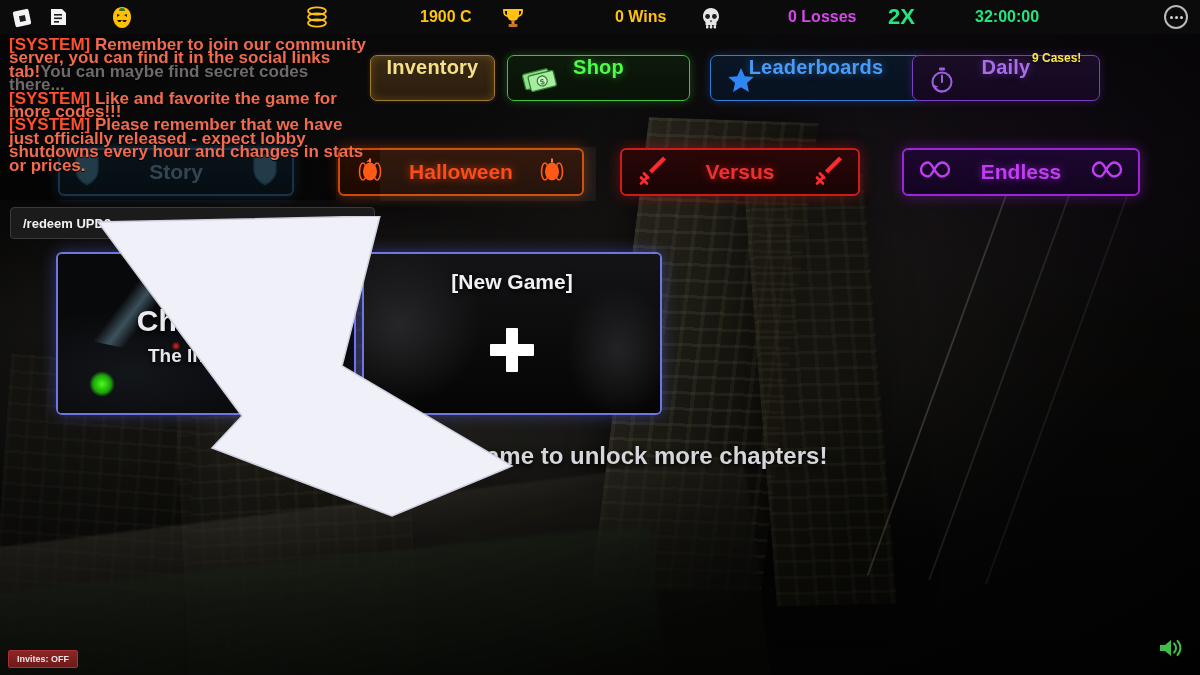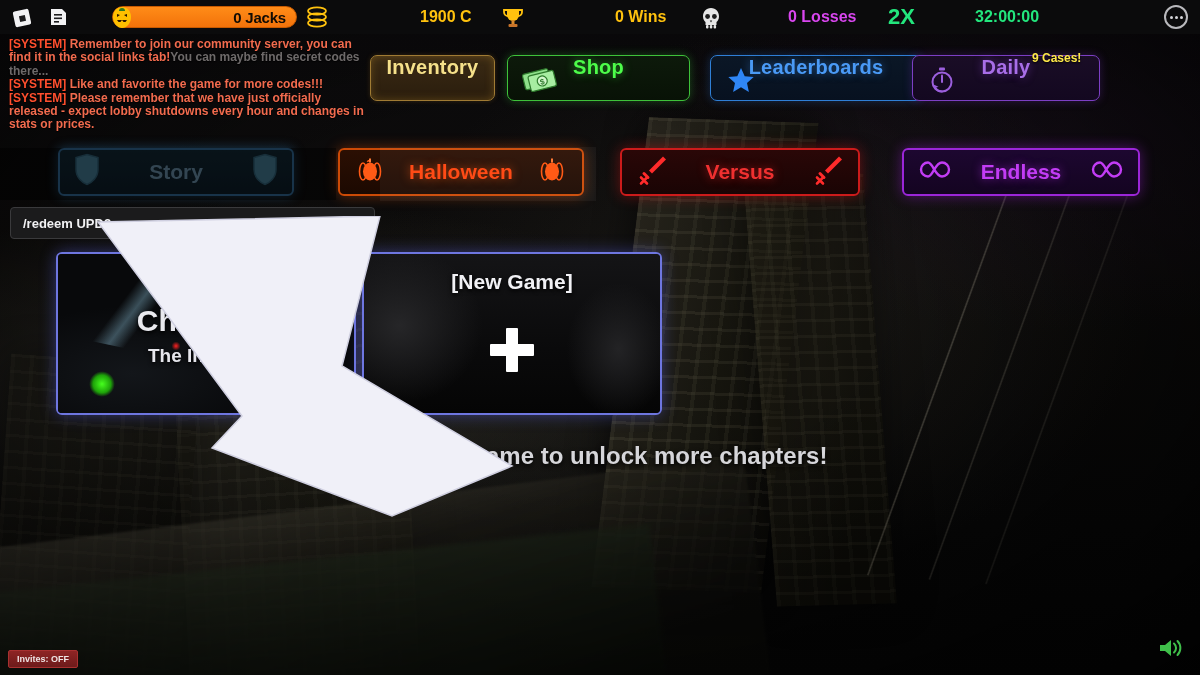"0 Jacks" div { html: <div> <span>0 Jacks</span> </div> -> none }
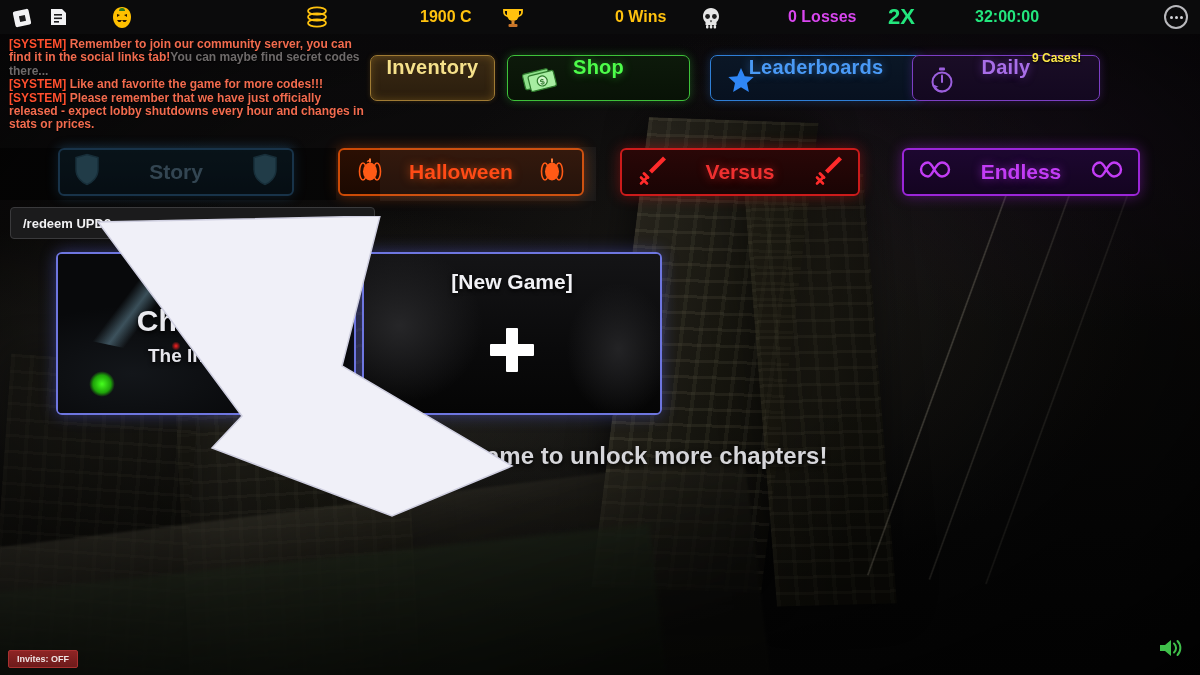"[SYSTEM] Remember to join our" .chat-line { font-size: 12px -> 17px }
